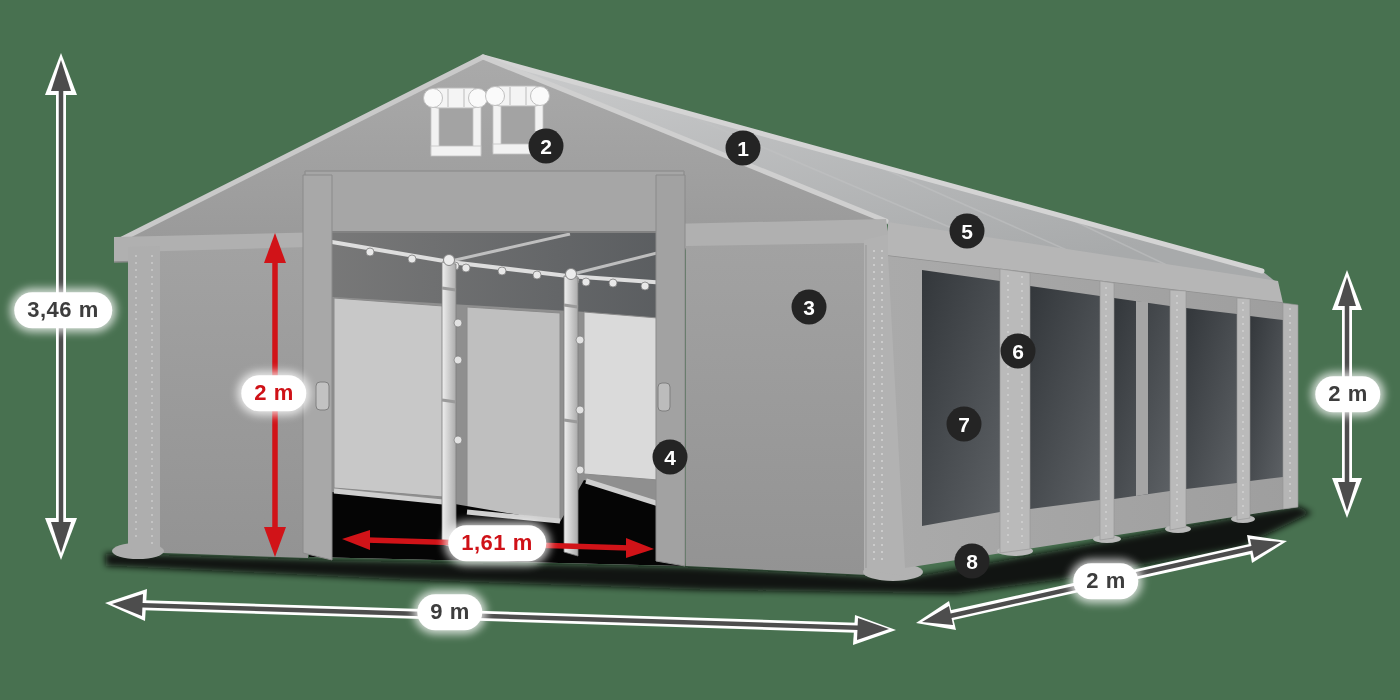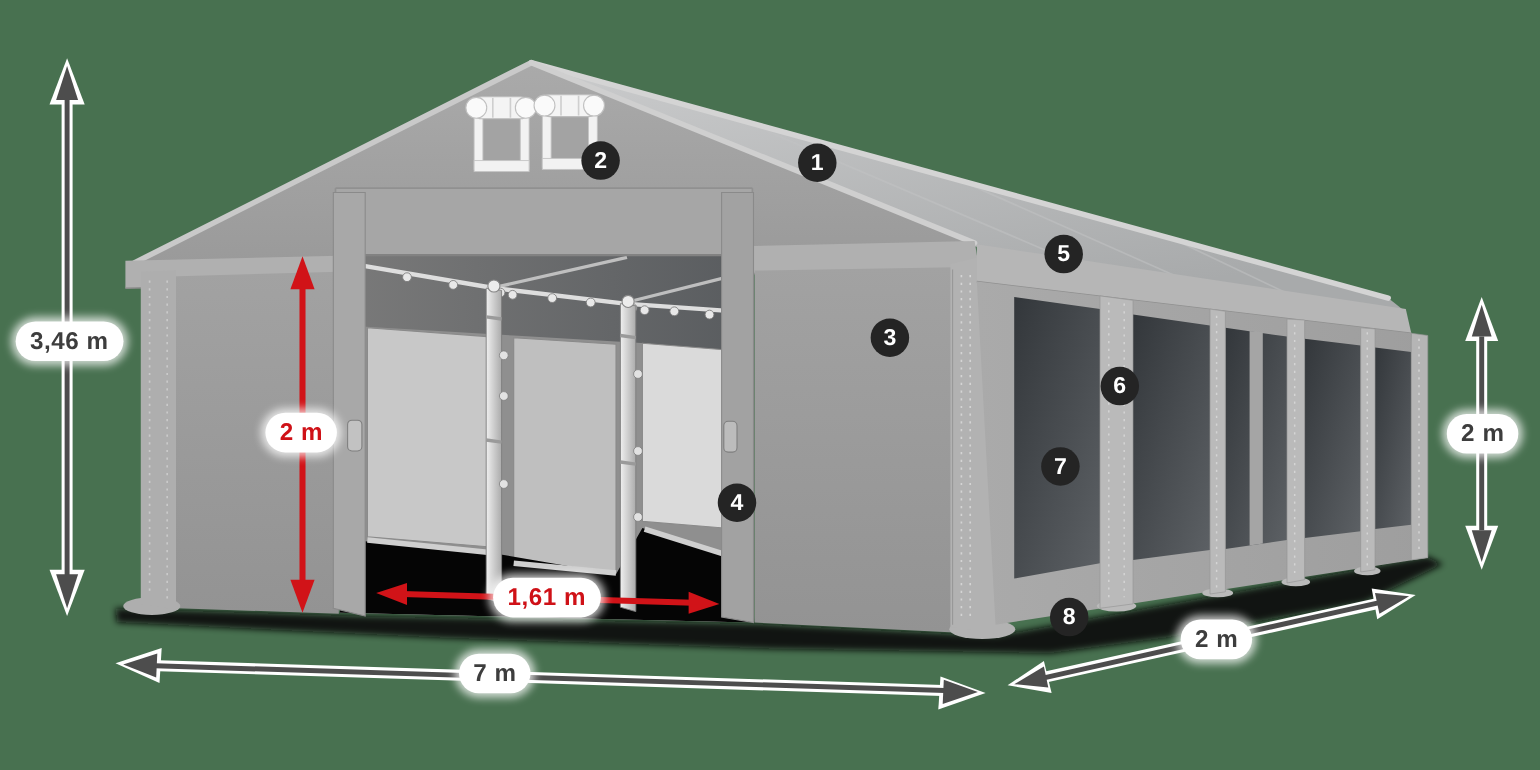"7 m" div.pill { text: 7 -> 9 }
